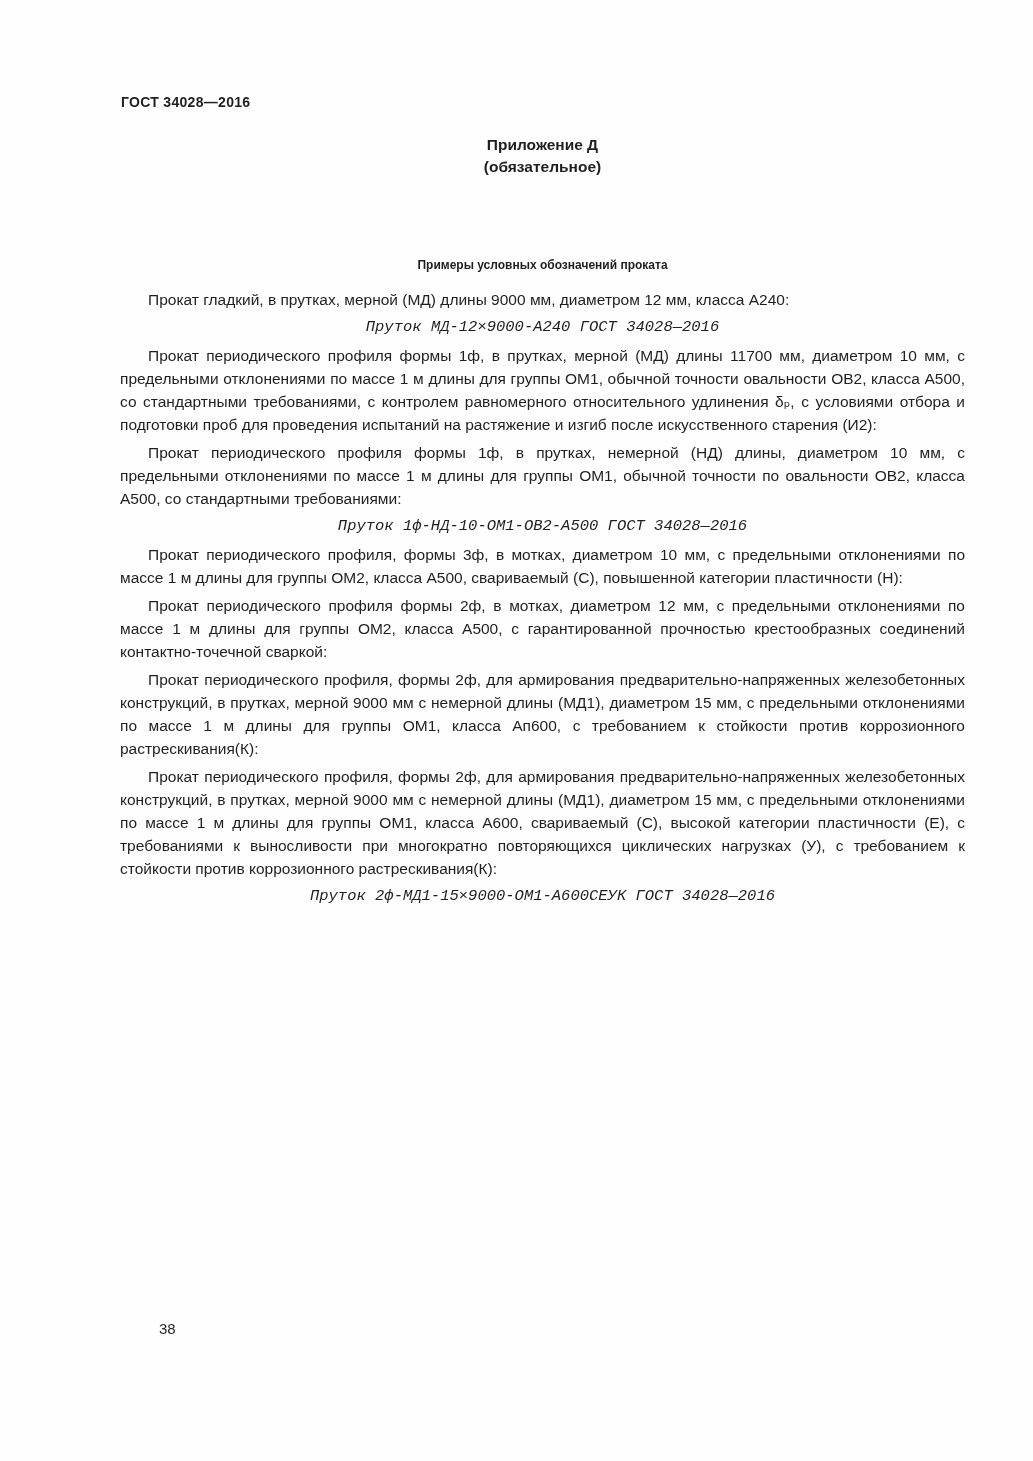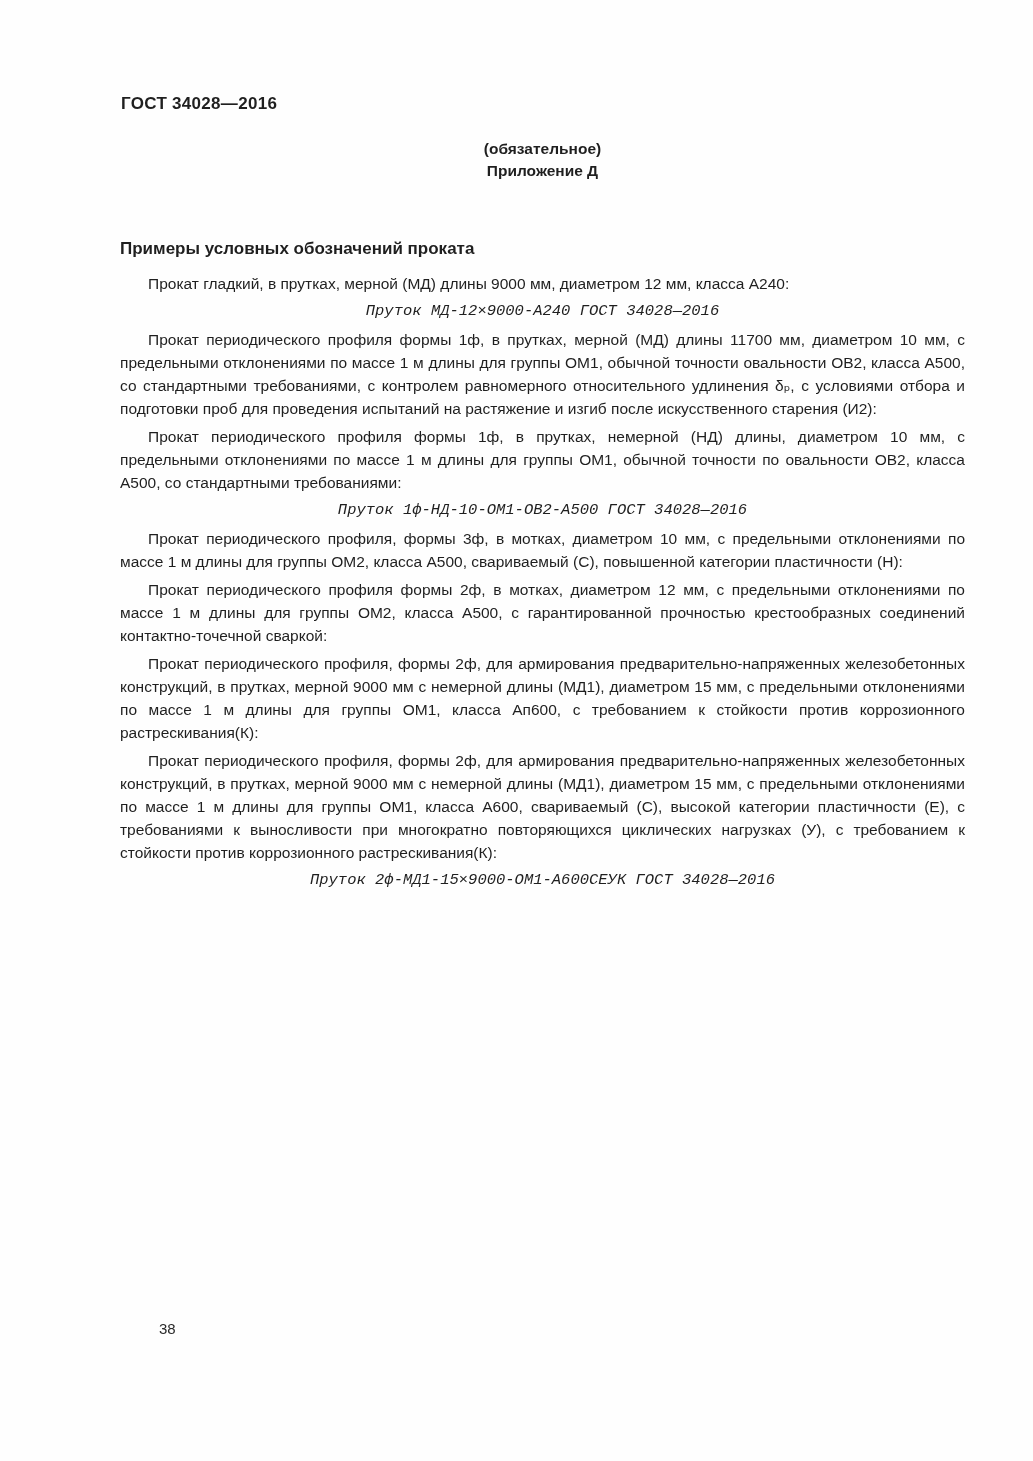"ГОСТ 34028—2016" .doc-number { font-size: 17px -> 14px }
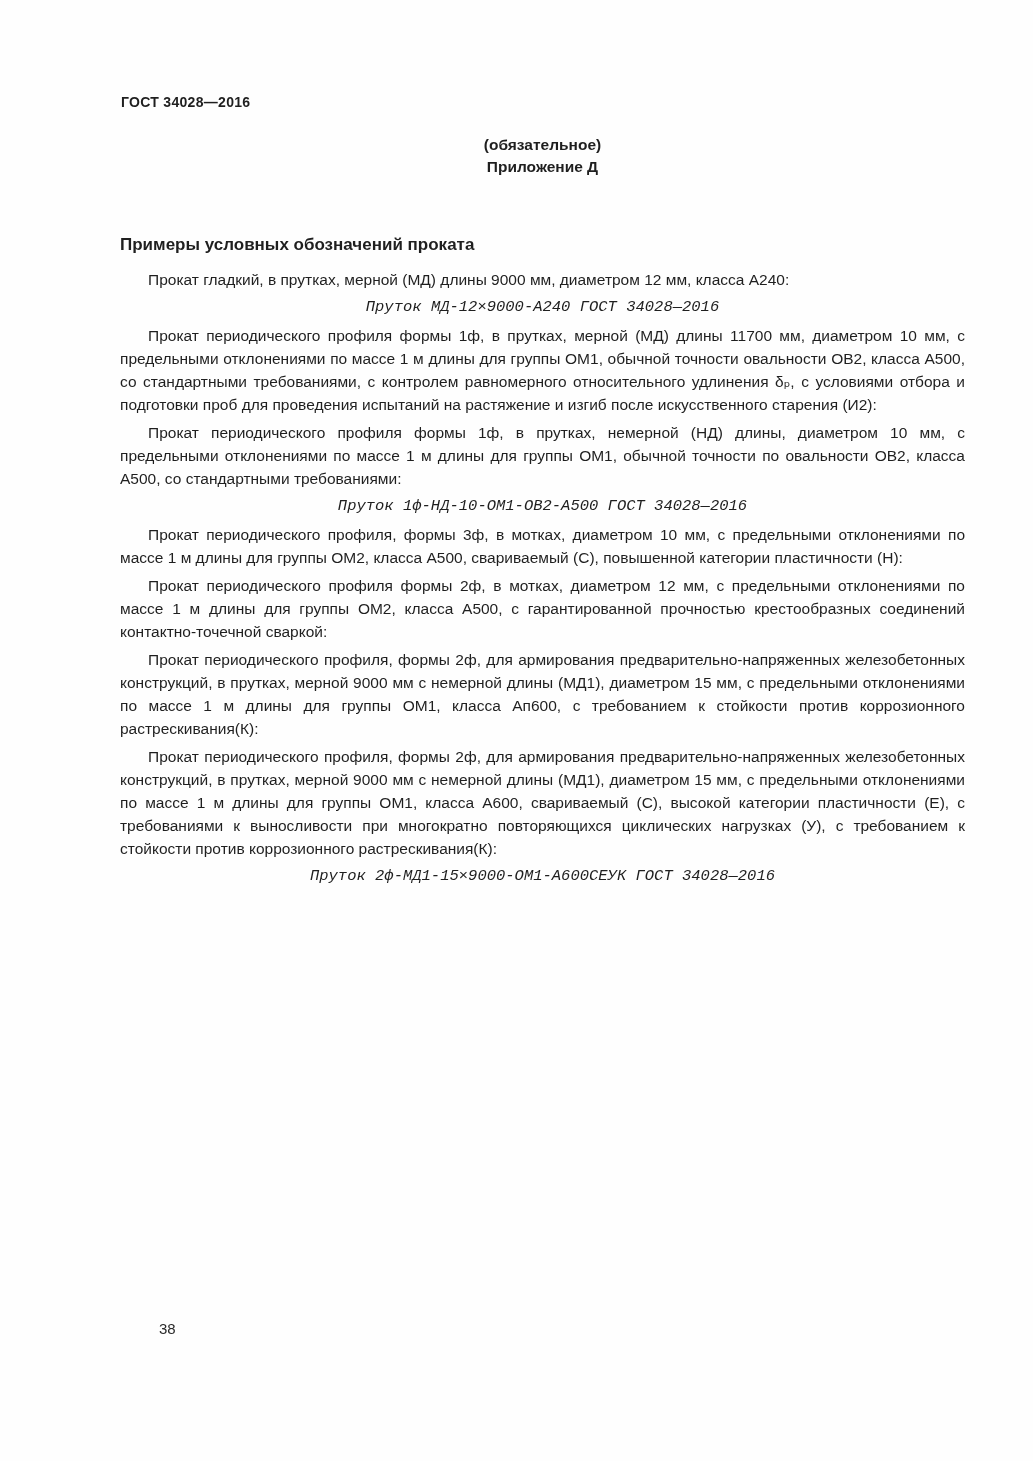"(обязательное)" div { order: before "Приложение Д" -> after "Приложение Д" }
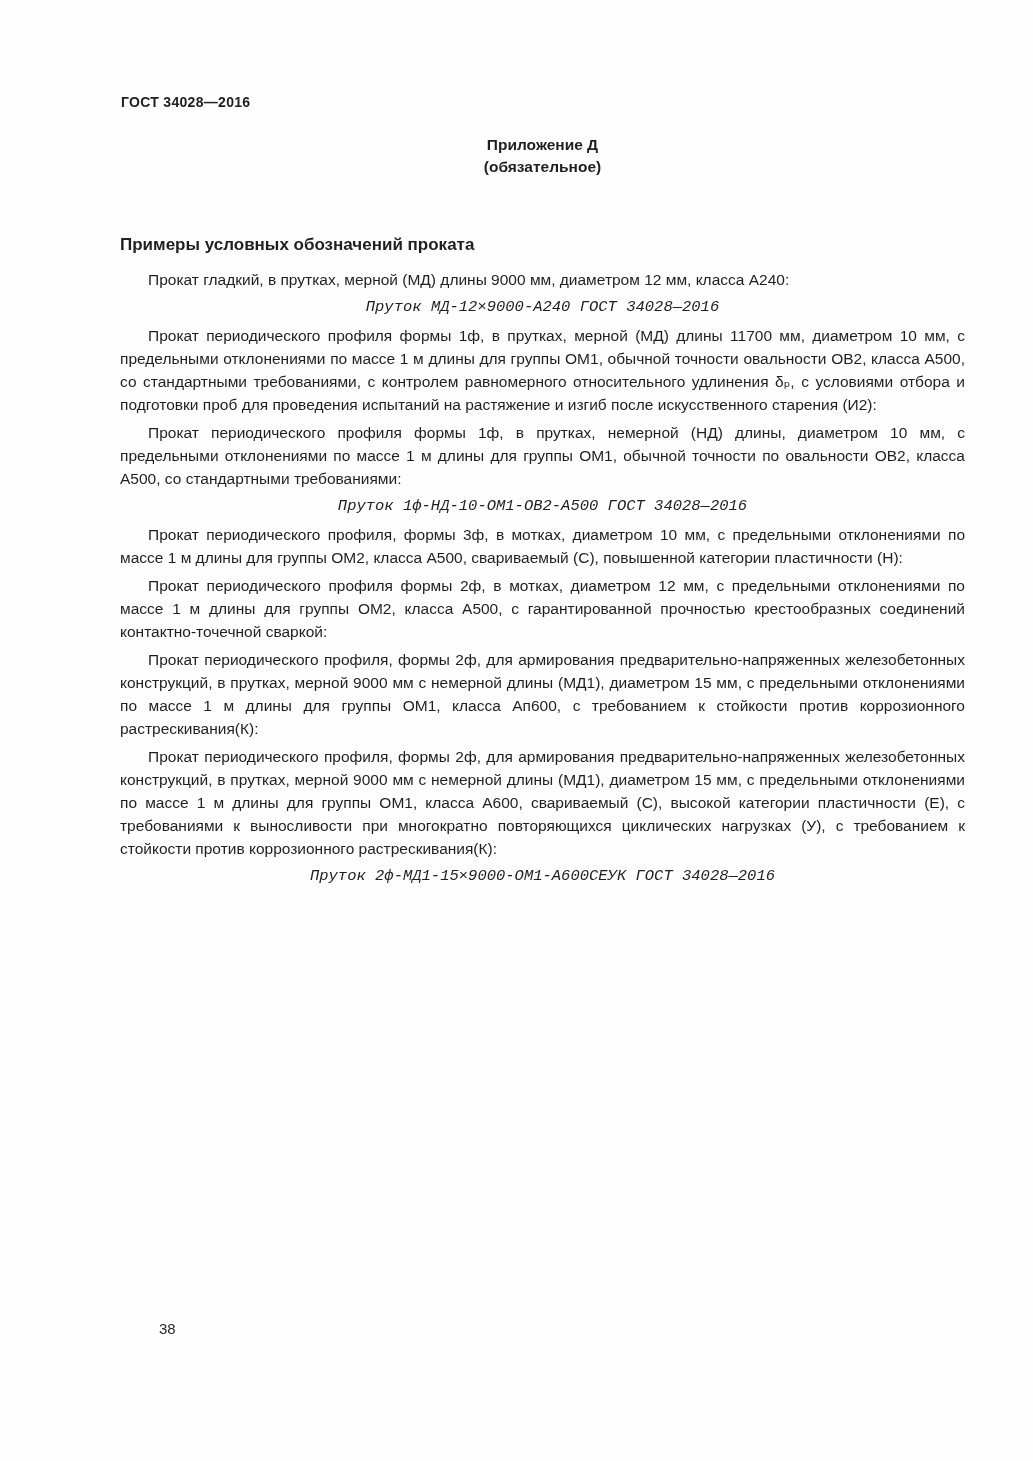"Примеры условных обозначений проката" .main-title { font-size: 17px -> 12px; margin: 56px 0 0 120px -> 76px 0 0 120px; text-align: none -> center }
